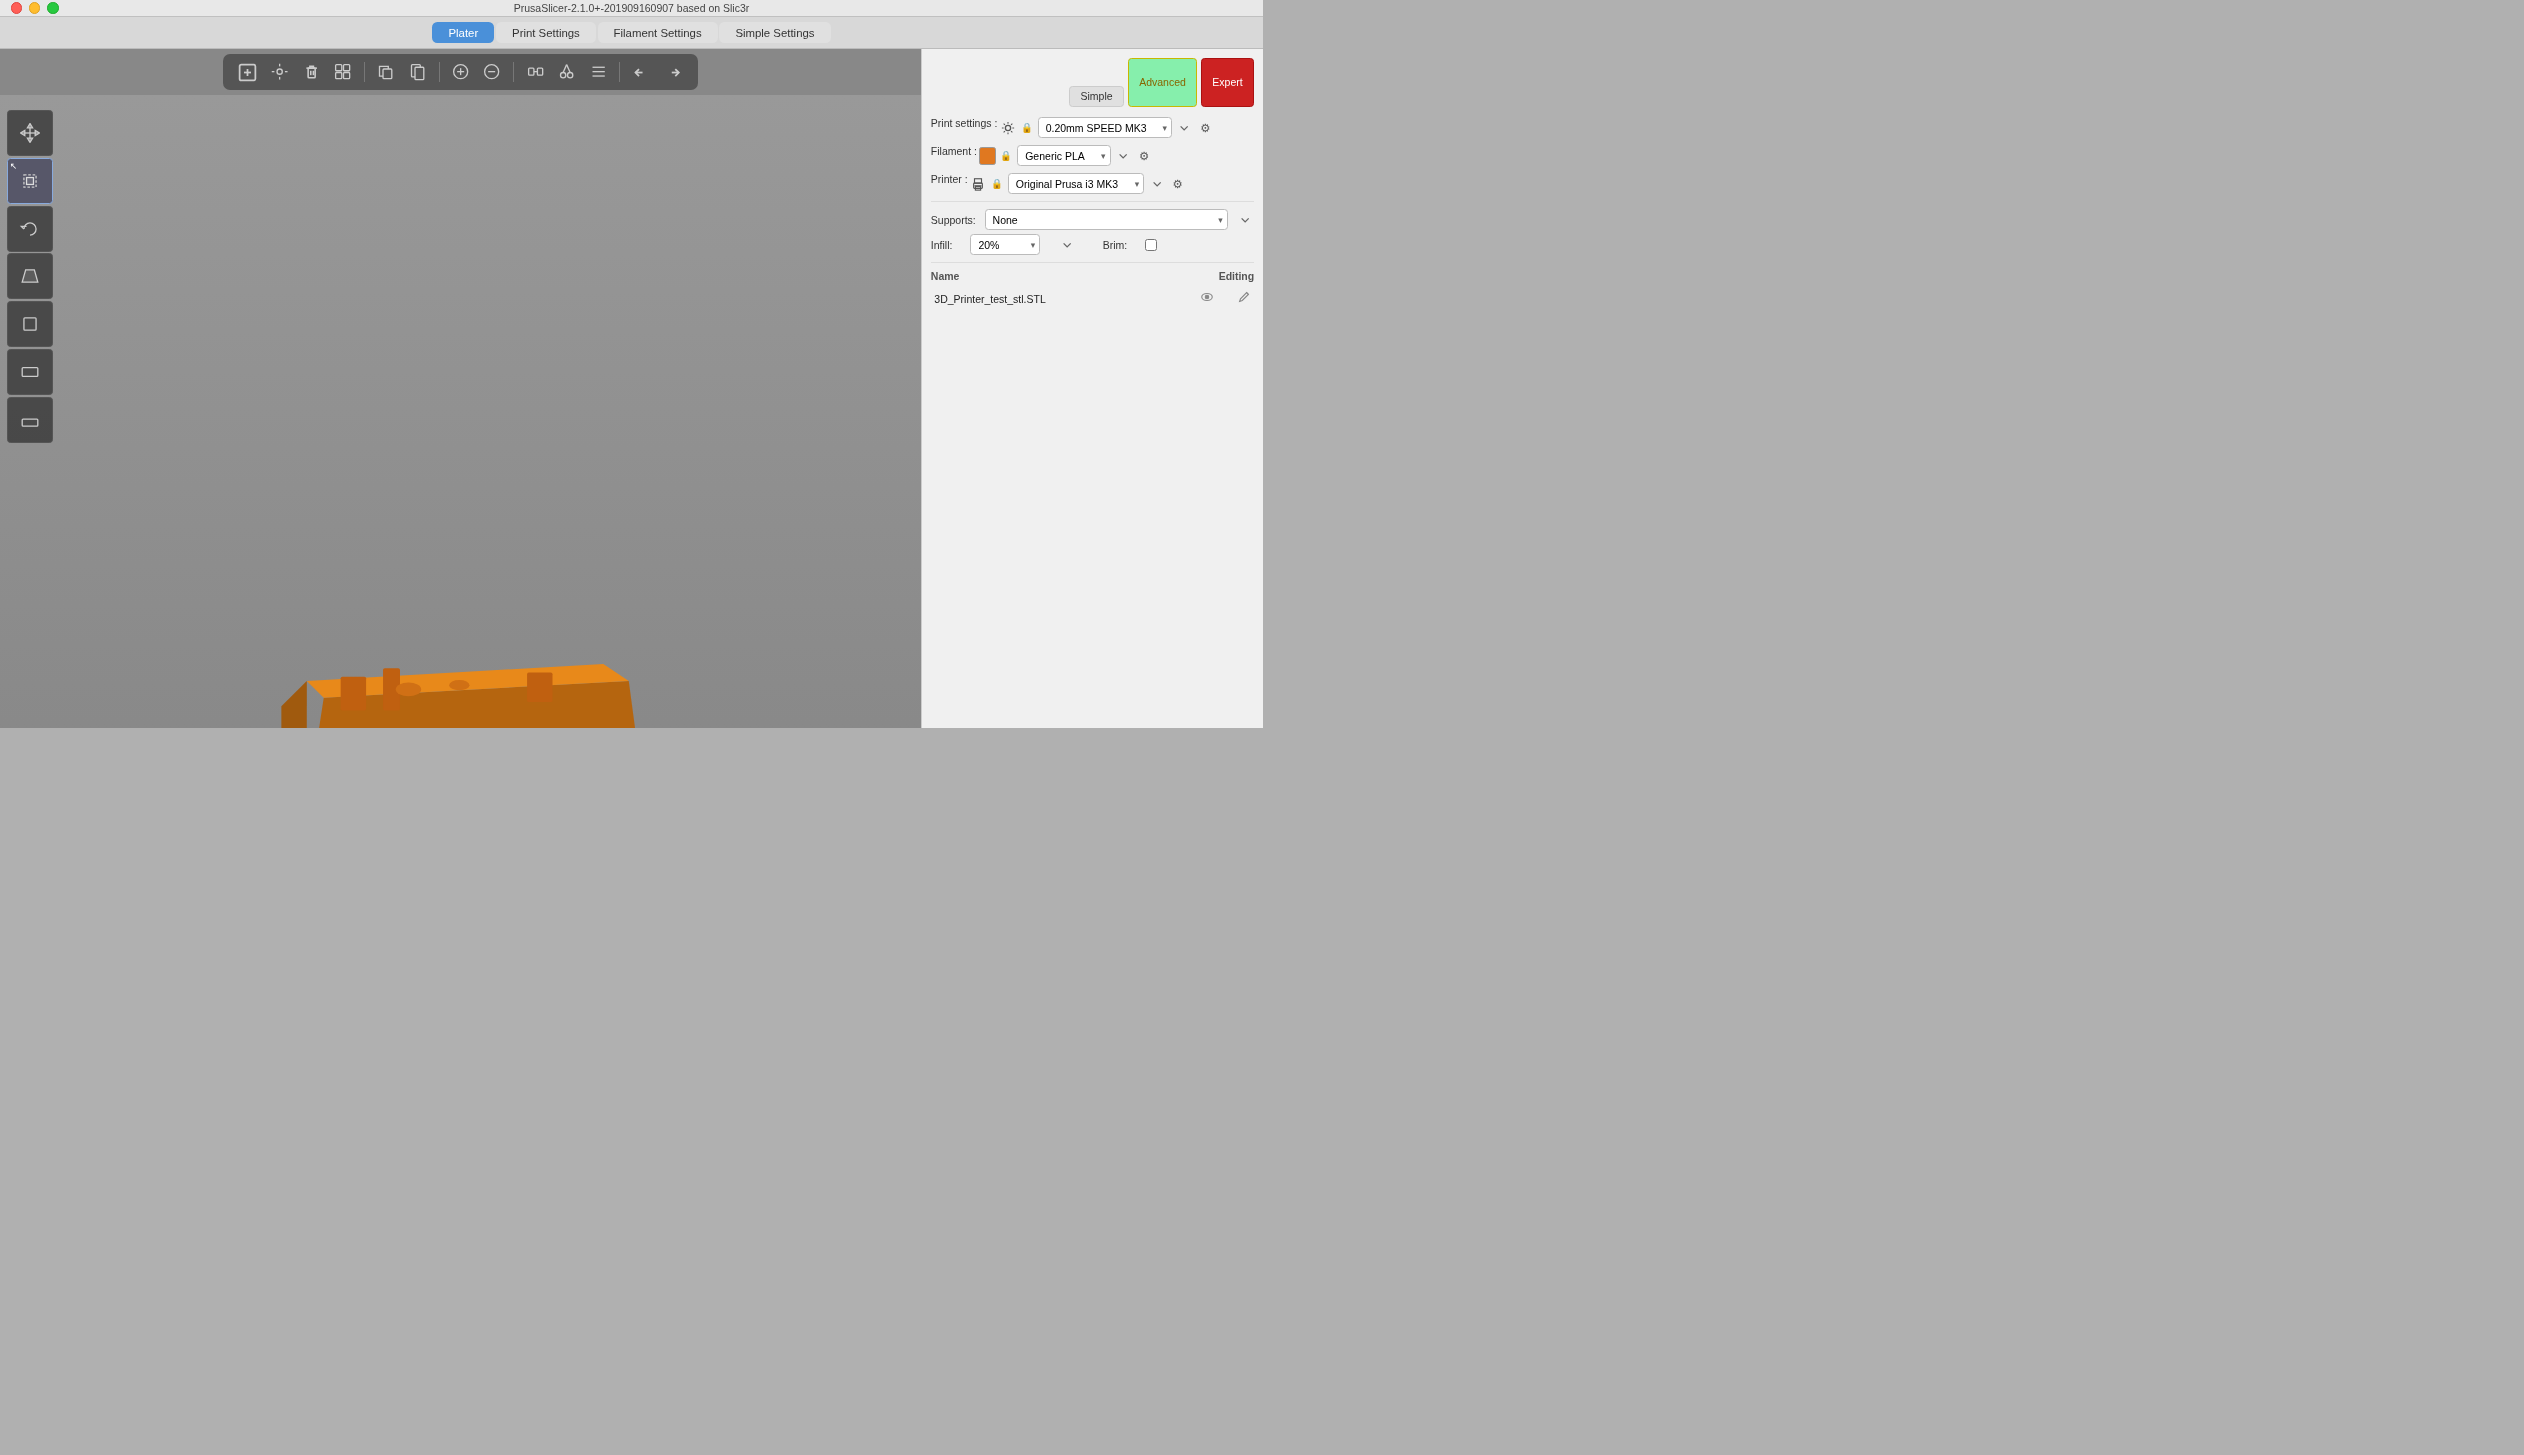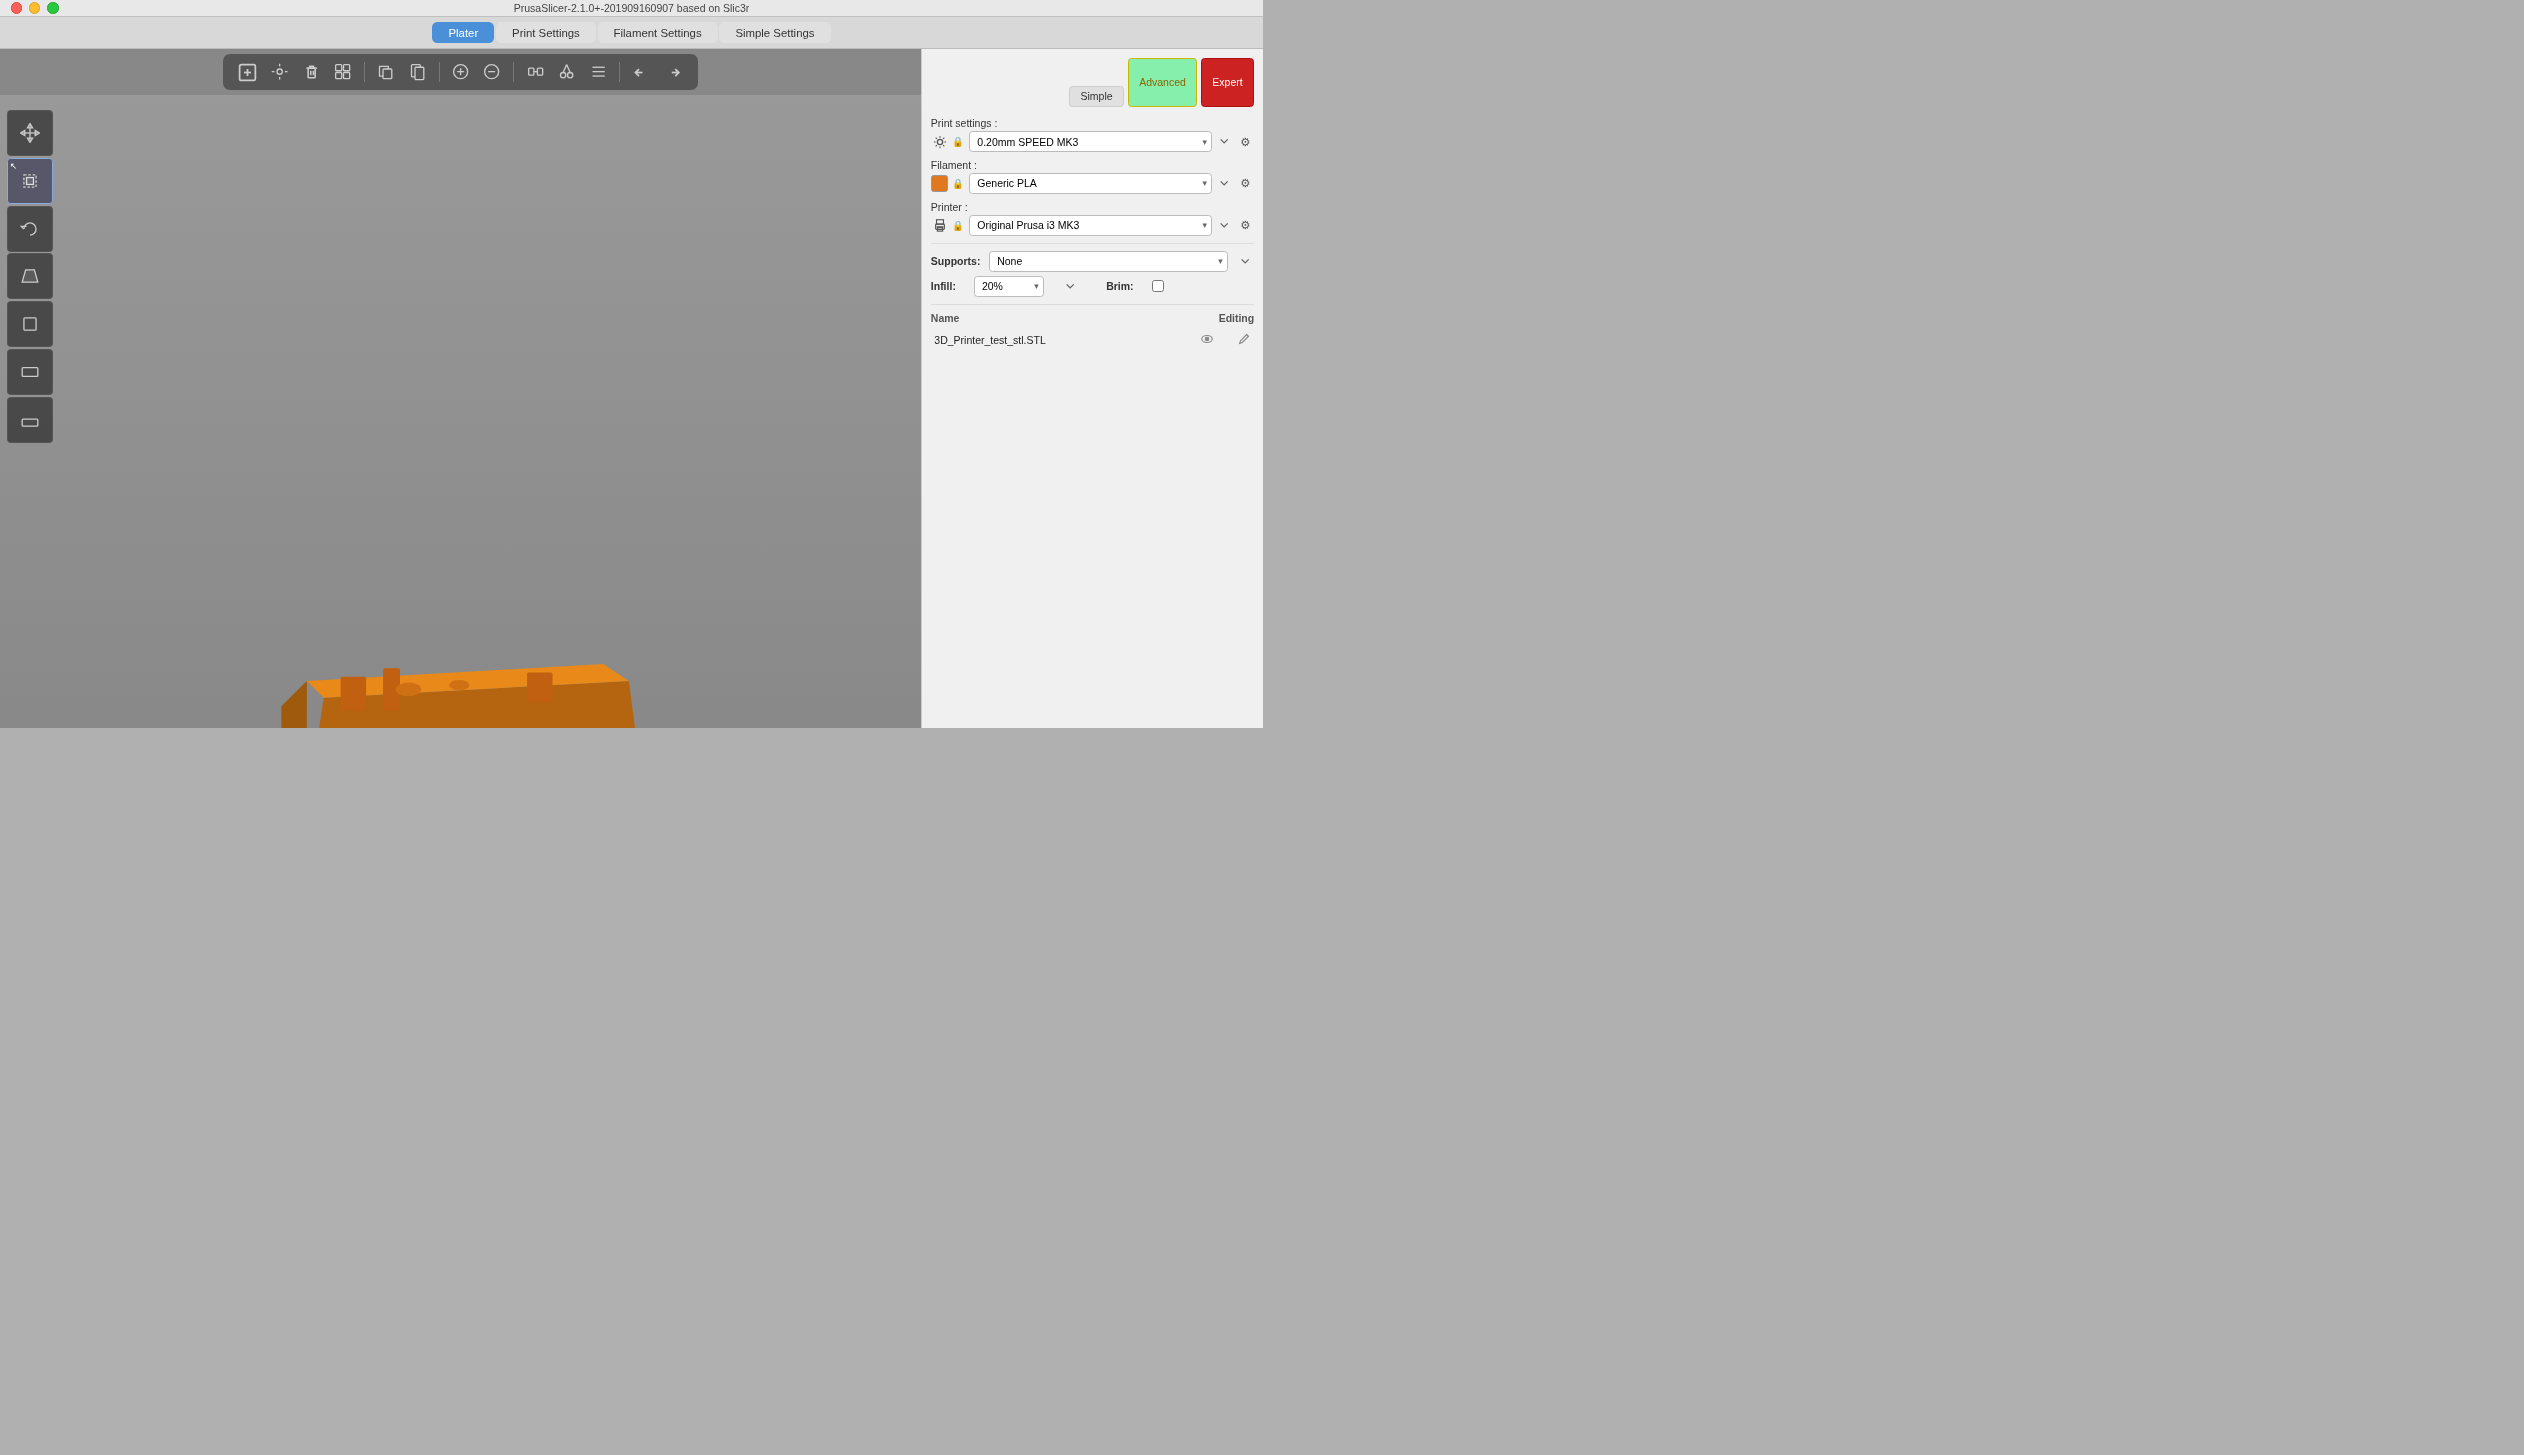"Print settings :" .settings-row { flex-direction: column -> none }
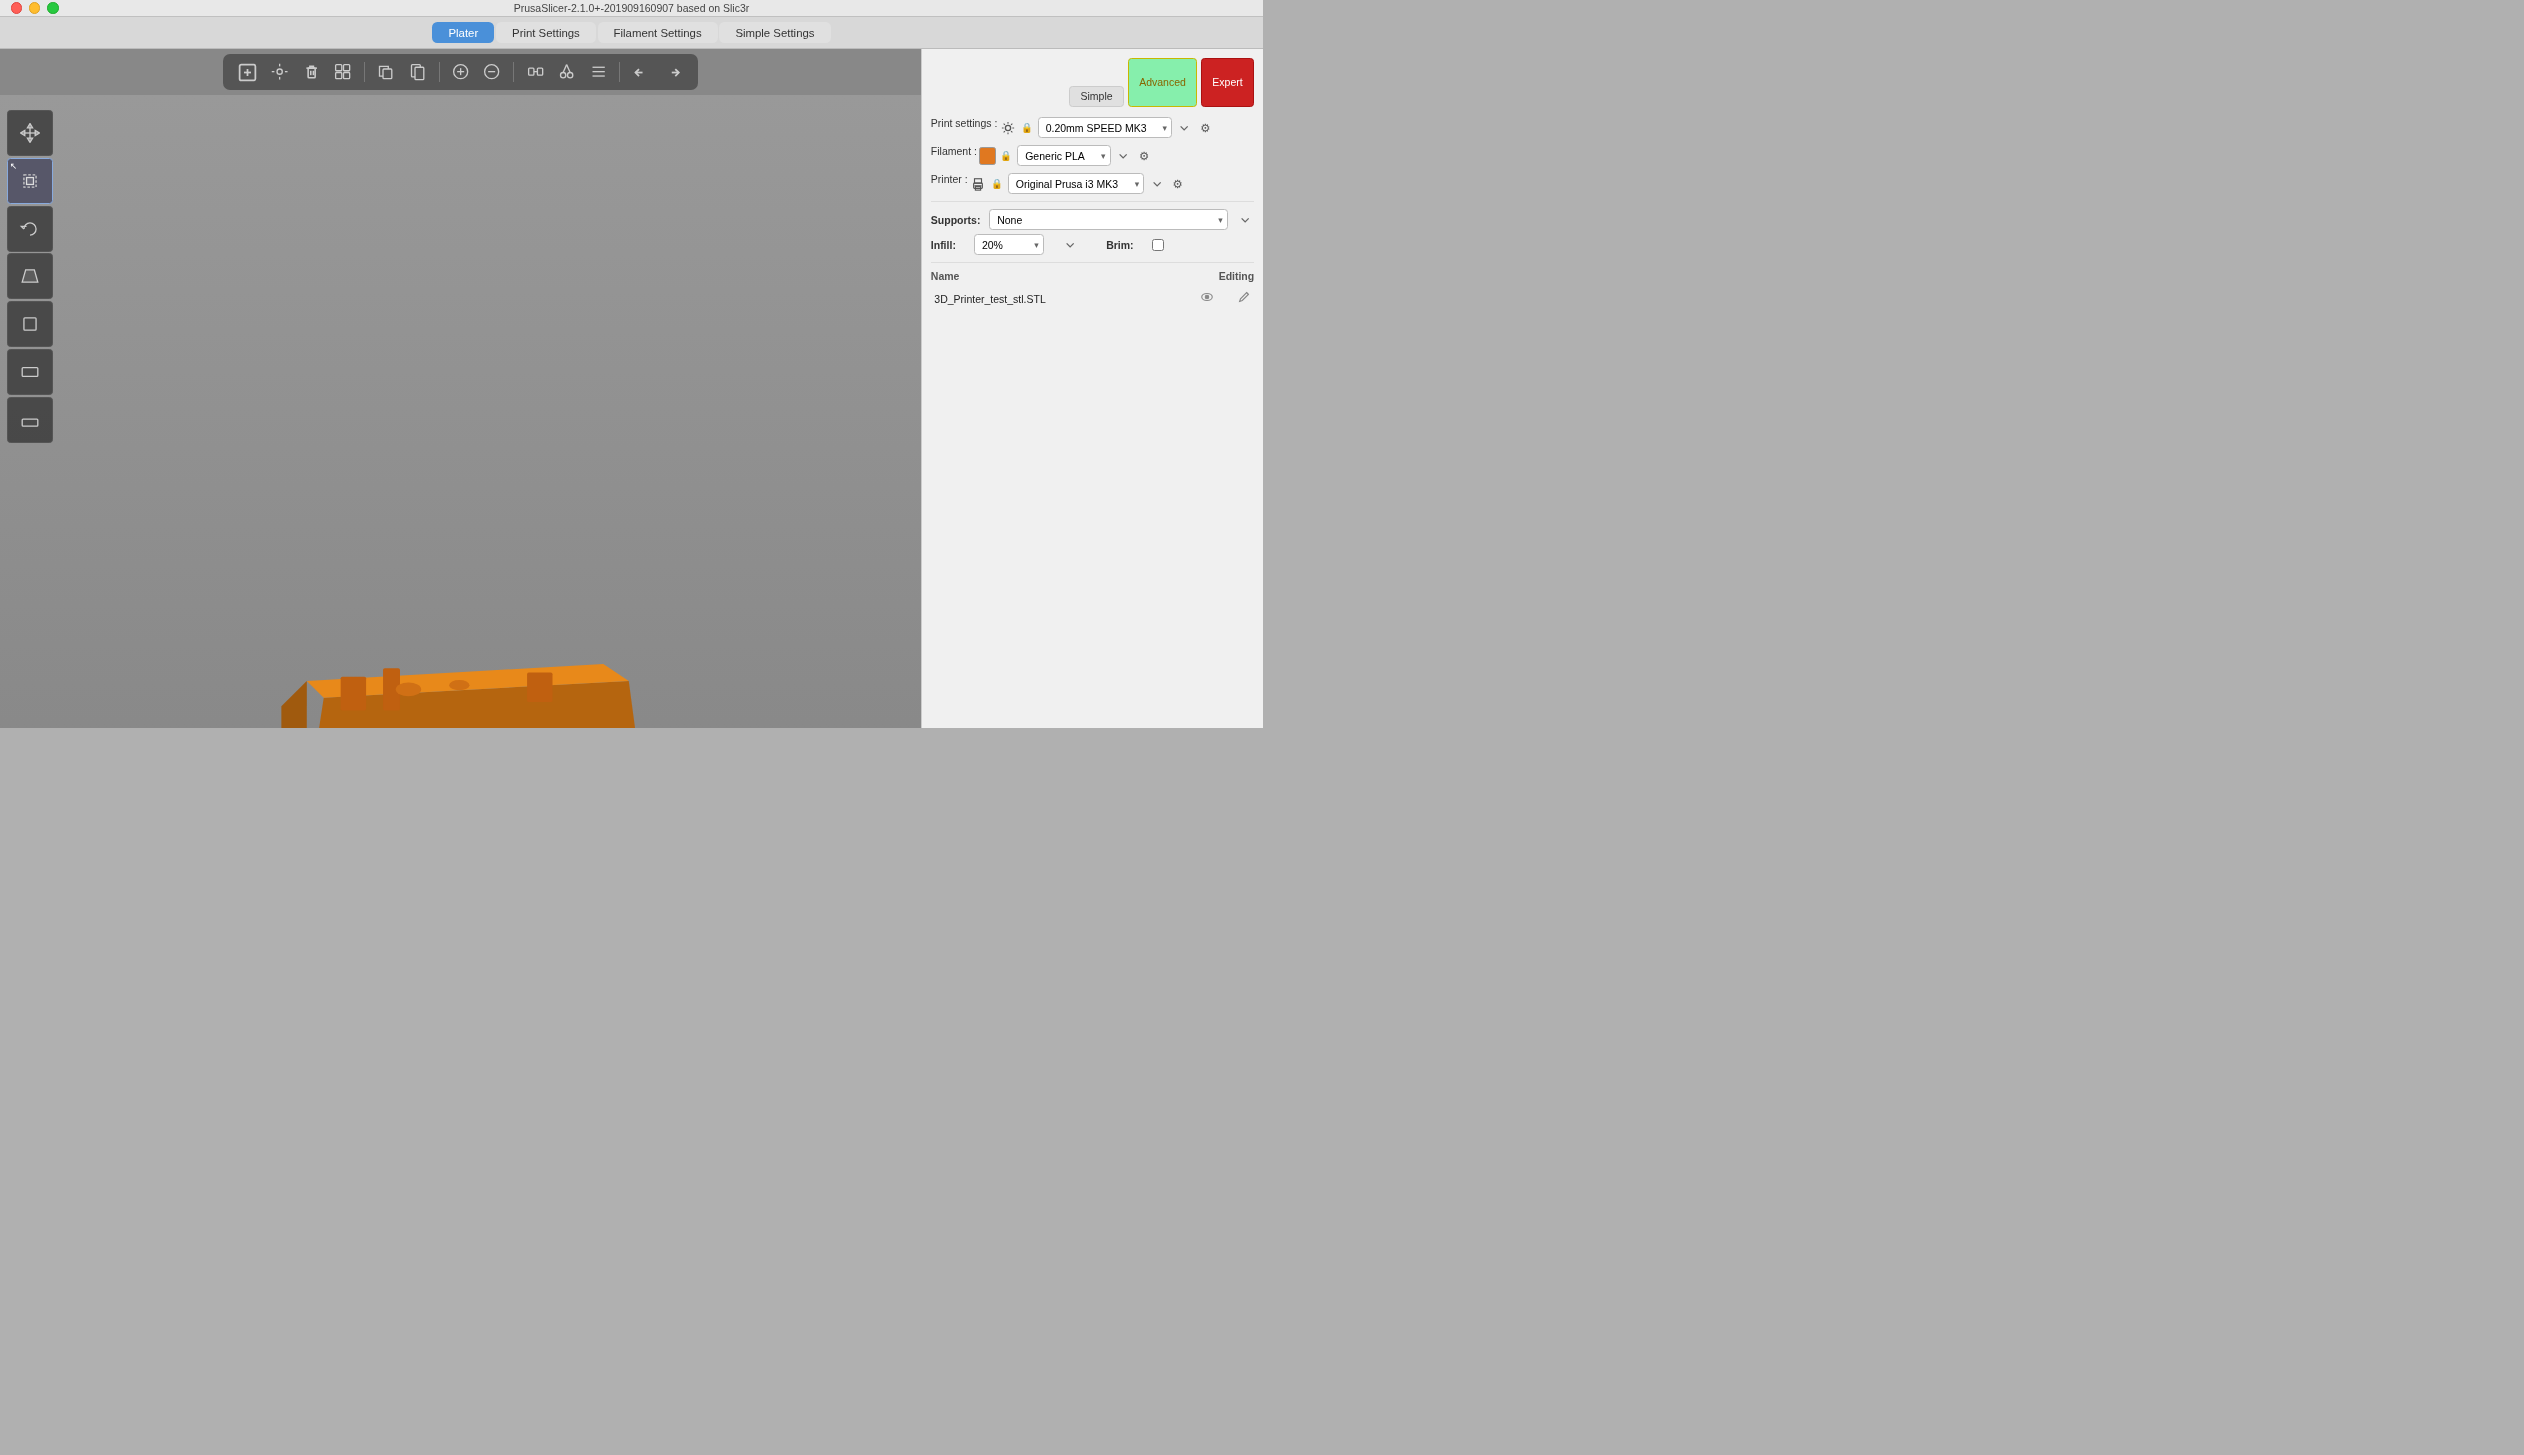"Supports:" .inline-label { font-weight: bold -> none }
